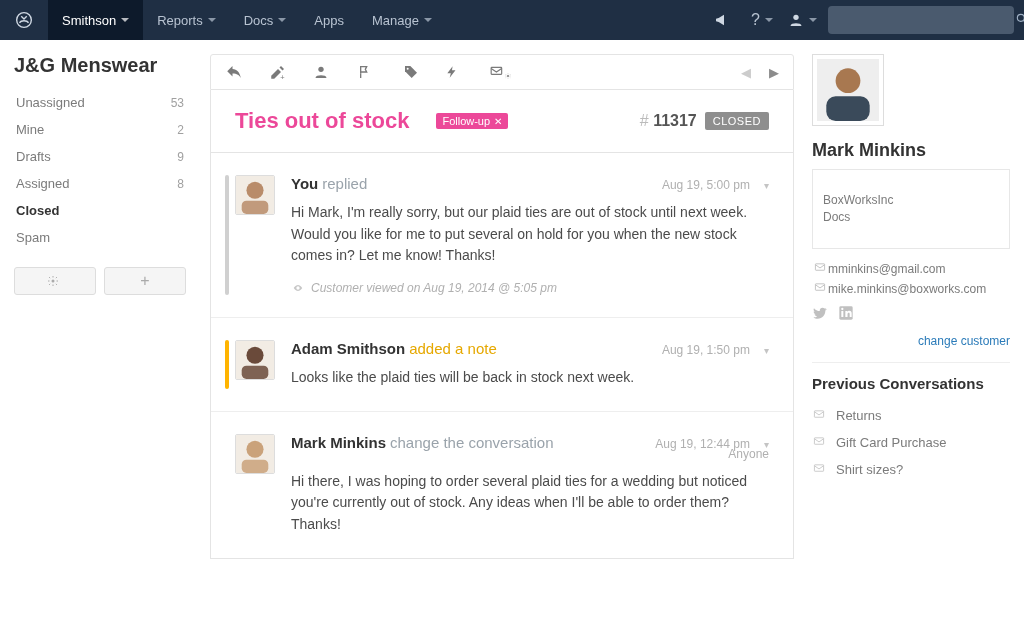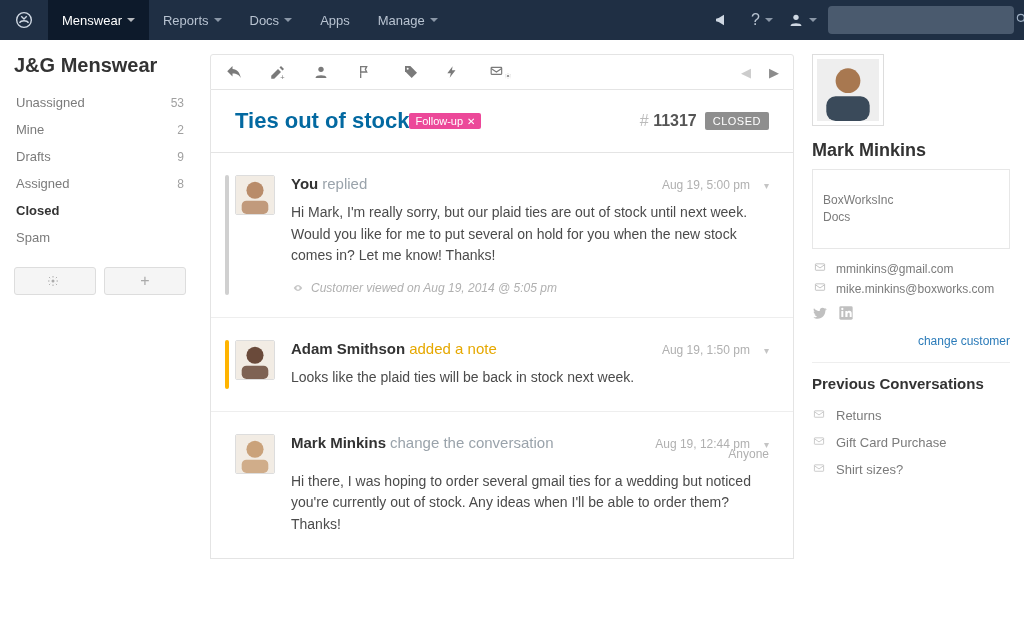"Menswear" span { text: Menswear -> Smithson }
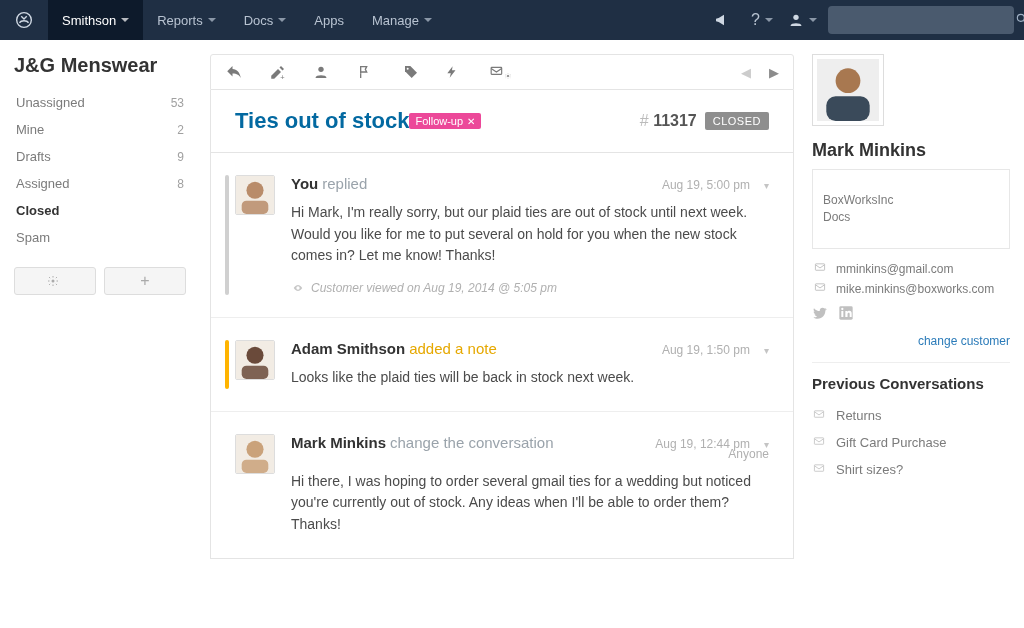"Ties out of stock" .header h2 { color: #0369a1 -> #ec4899; margin-right: 0 -> 27px }
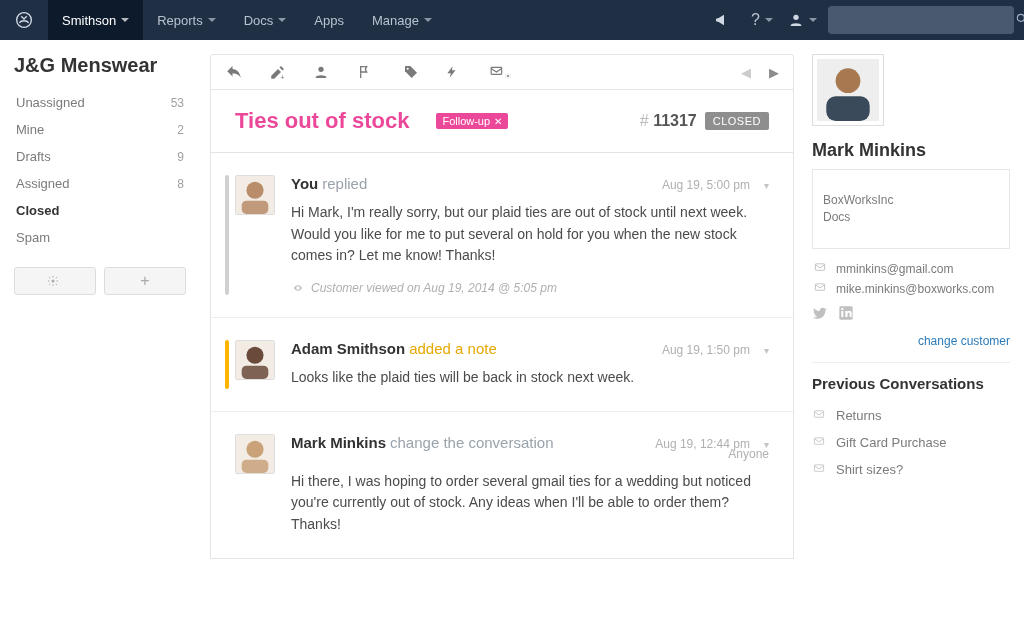"mminkins@gmail.com" .contact-row { gap: 8px -> none }
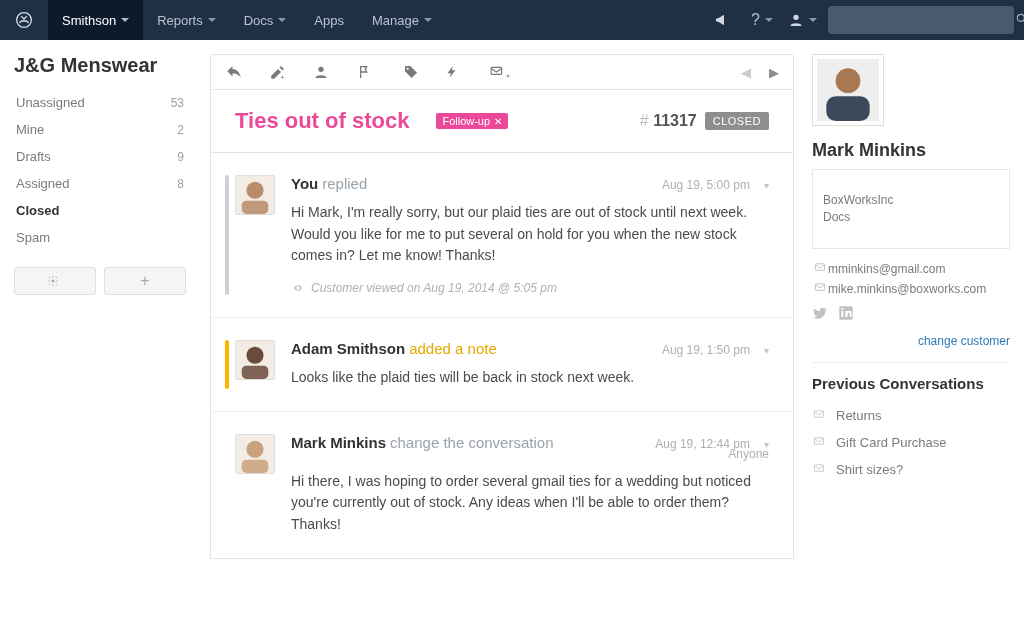"Hi there, I was hoping" div.msg-text { text: gmail -> plaid }
